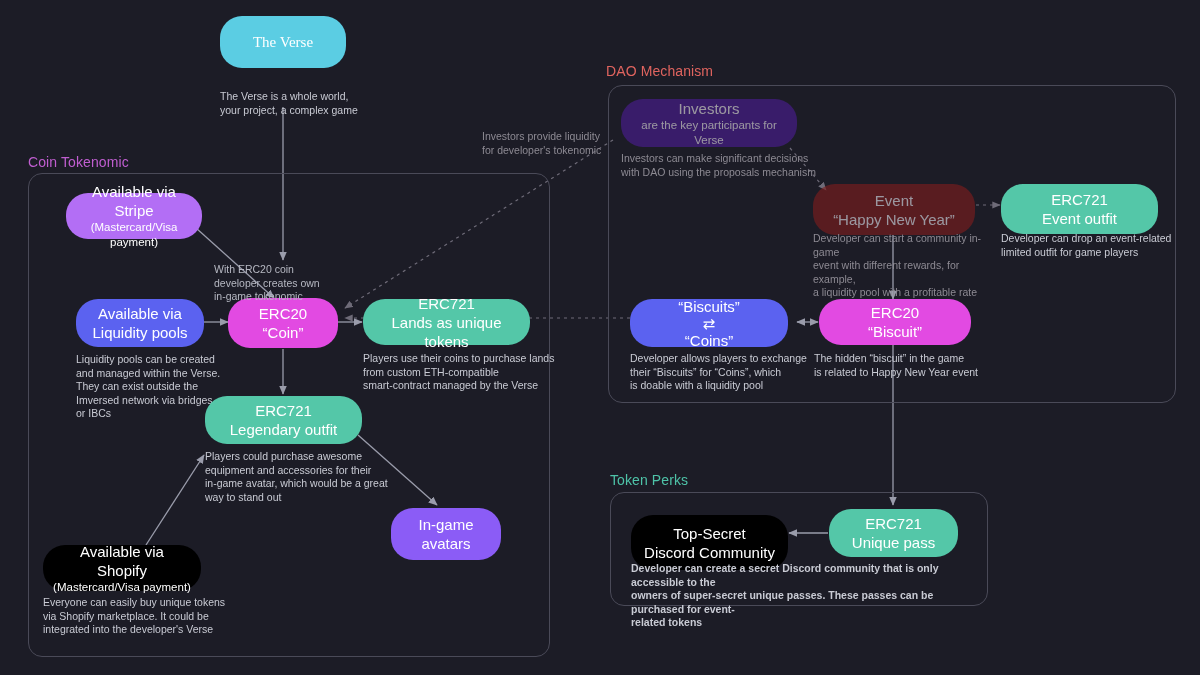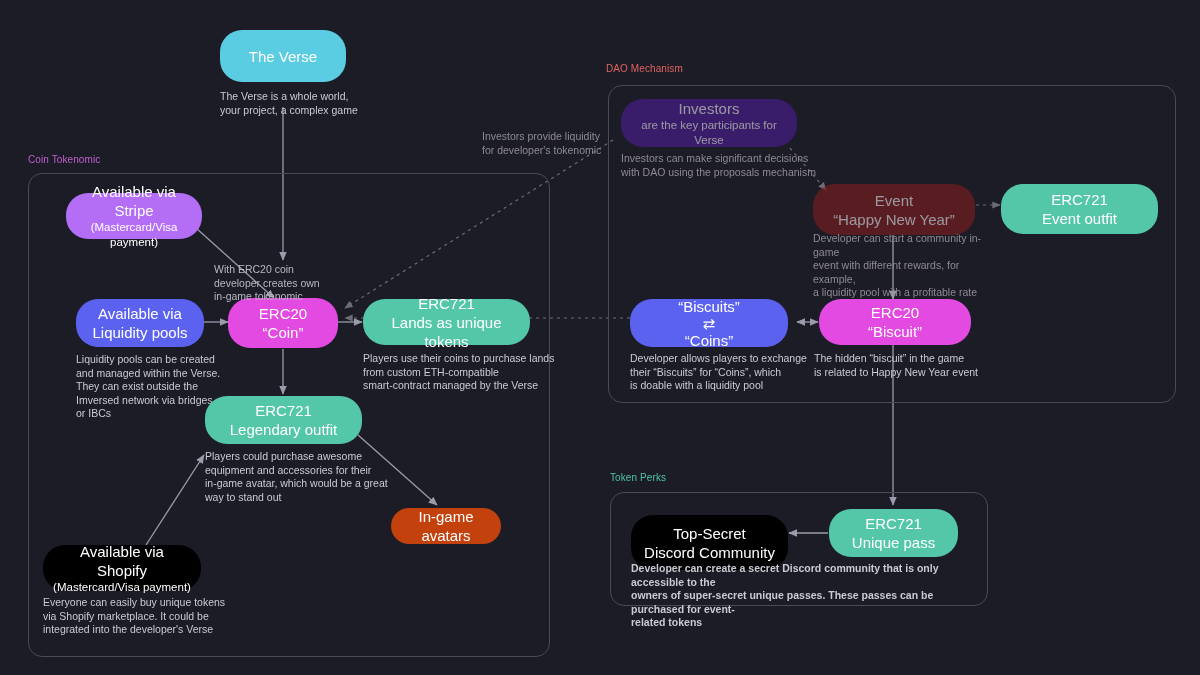"The Verse" div.node { font-family: none -> Liberation Serif, serif; top: 30px -> 16px }
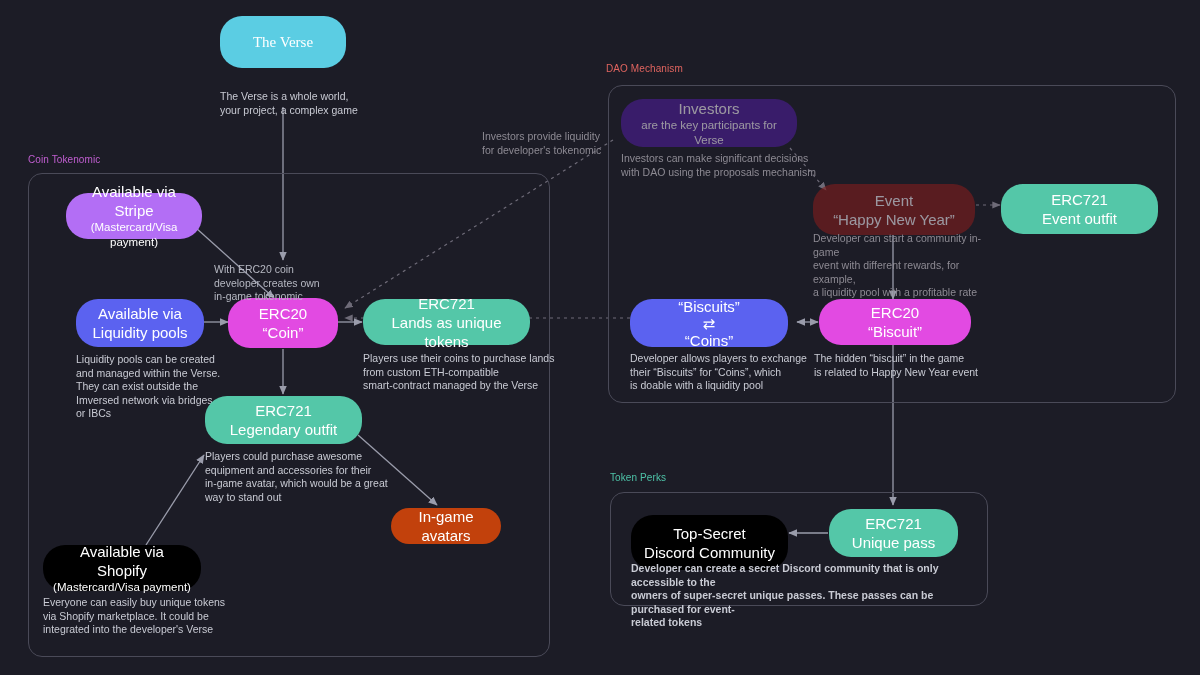"DAO Mechanism" .section-label { font-size: 10px -> 14px }
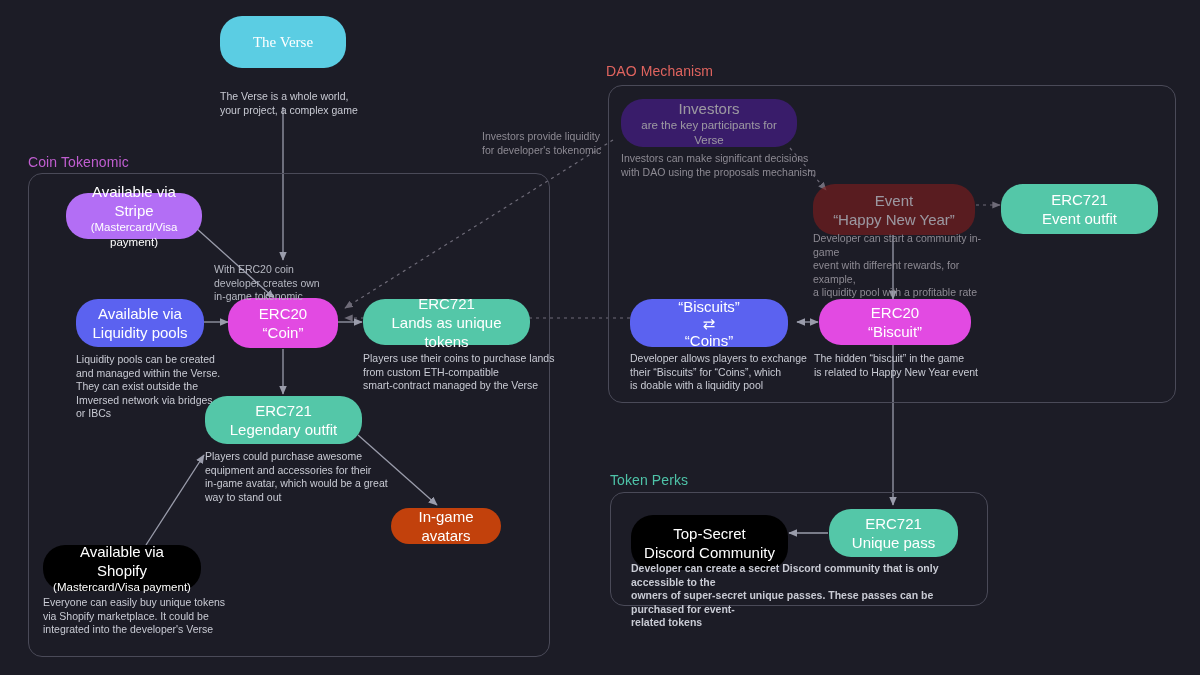"Developer can drop an event-related" div.caption { html: none -> <div>Developer can drop an event-related limited outfit for game players</div> }
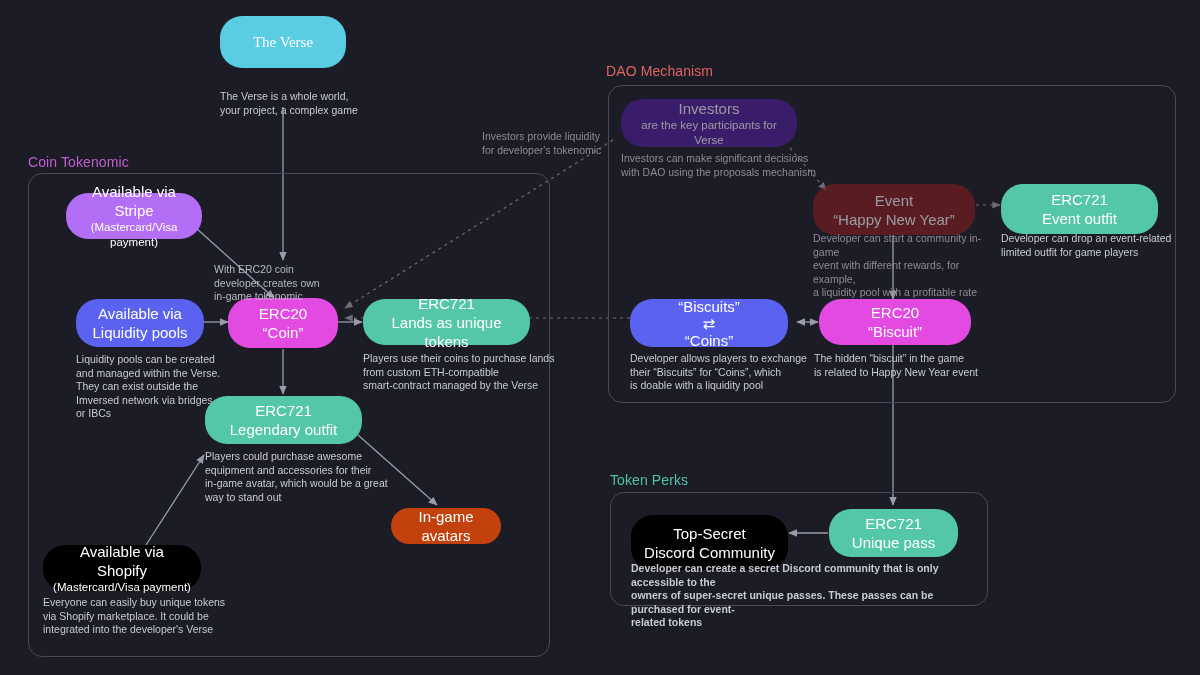"In-game" div.node { background: #c2410c -> #8b5cf6; height: 36px -> 52px }
